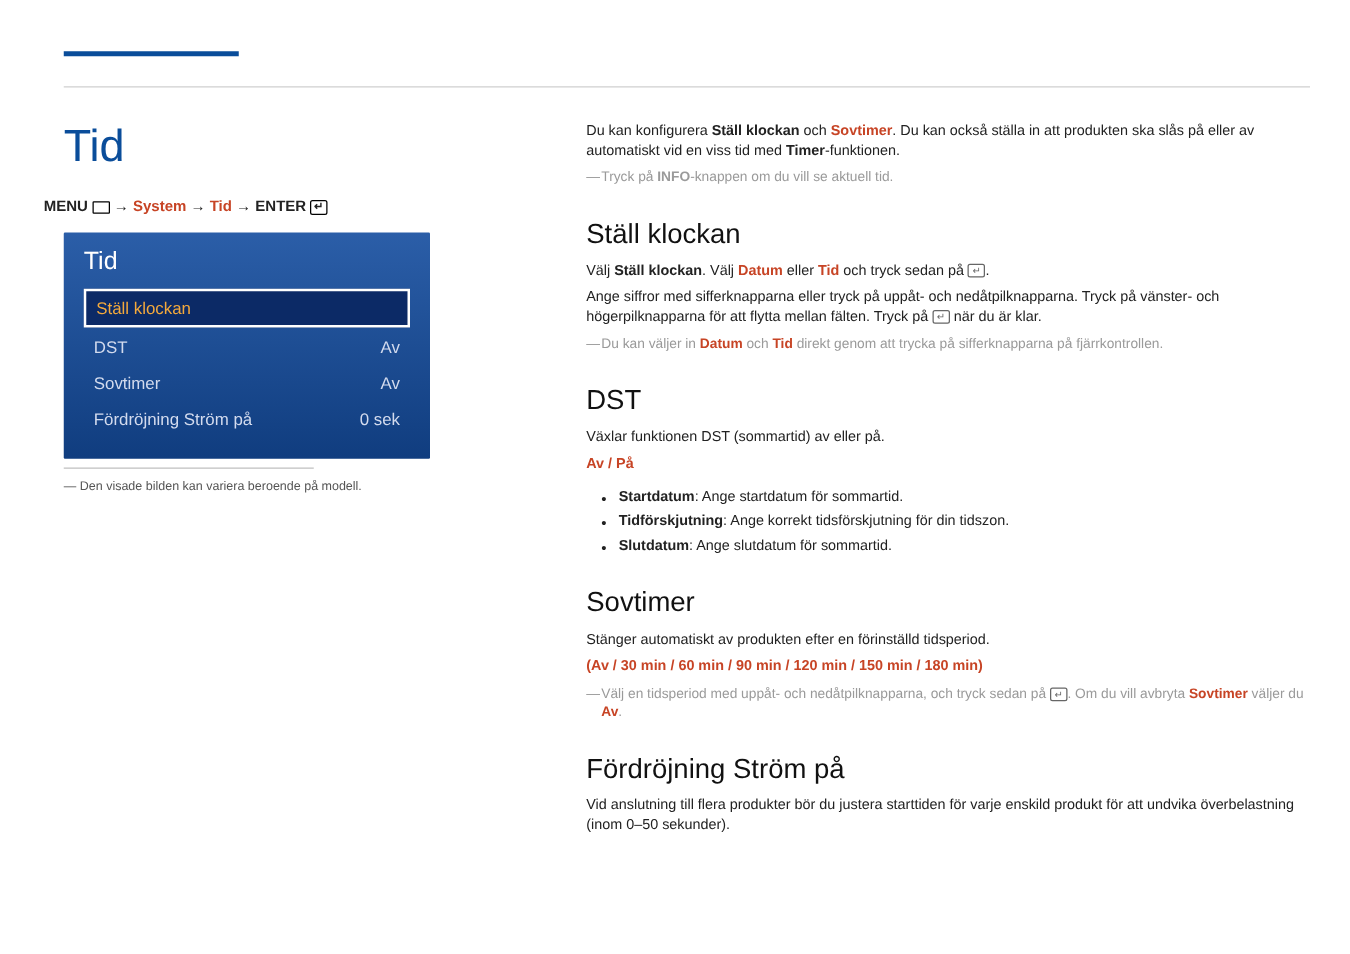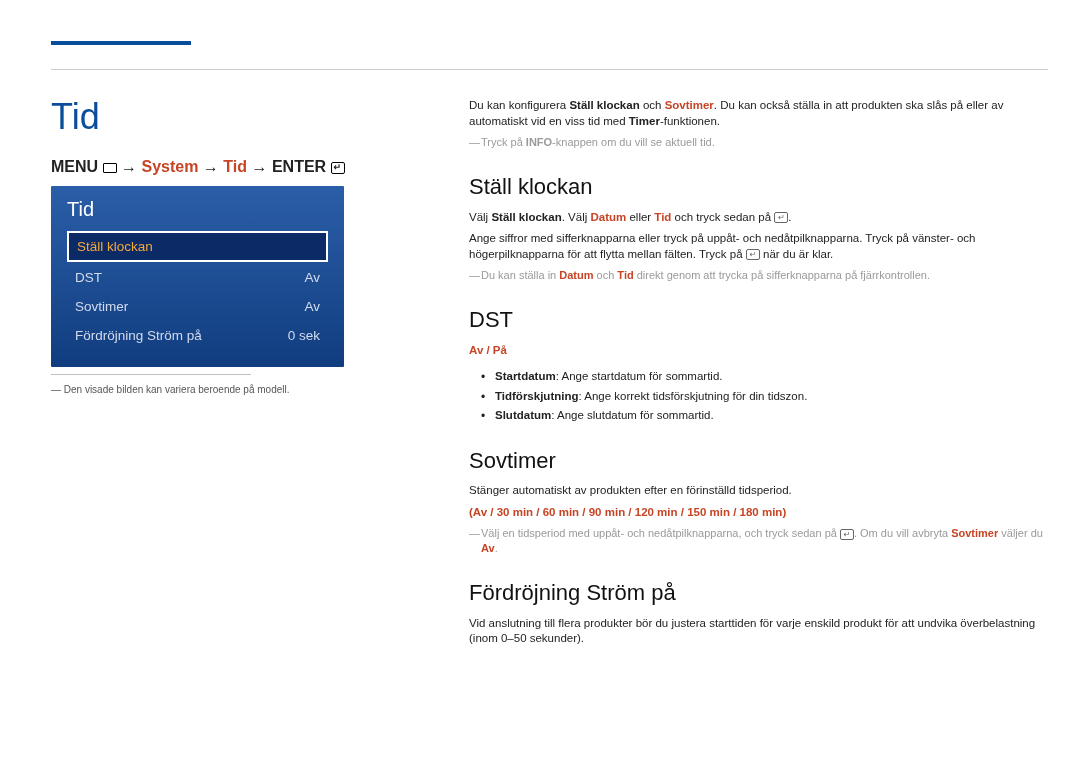"MENU → System → Tid" .breadcrumb { font-size: 16px -> 12px; left: 51px -> 35px }
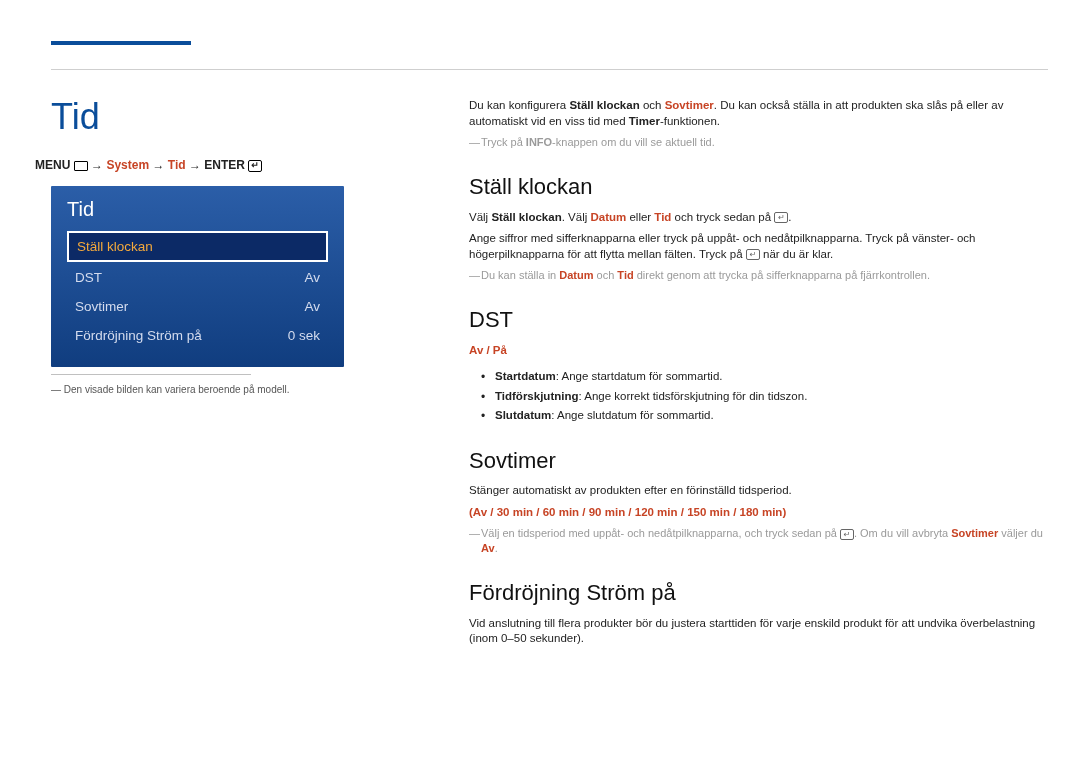"Du kan ställa in" span { text: ställa -> väljer }
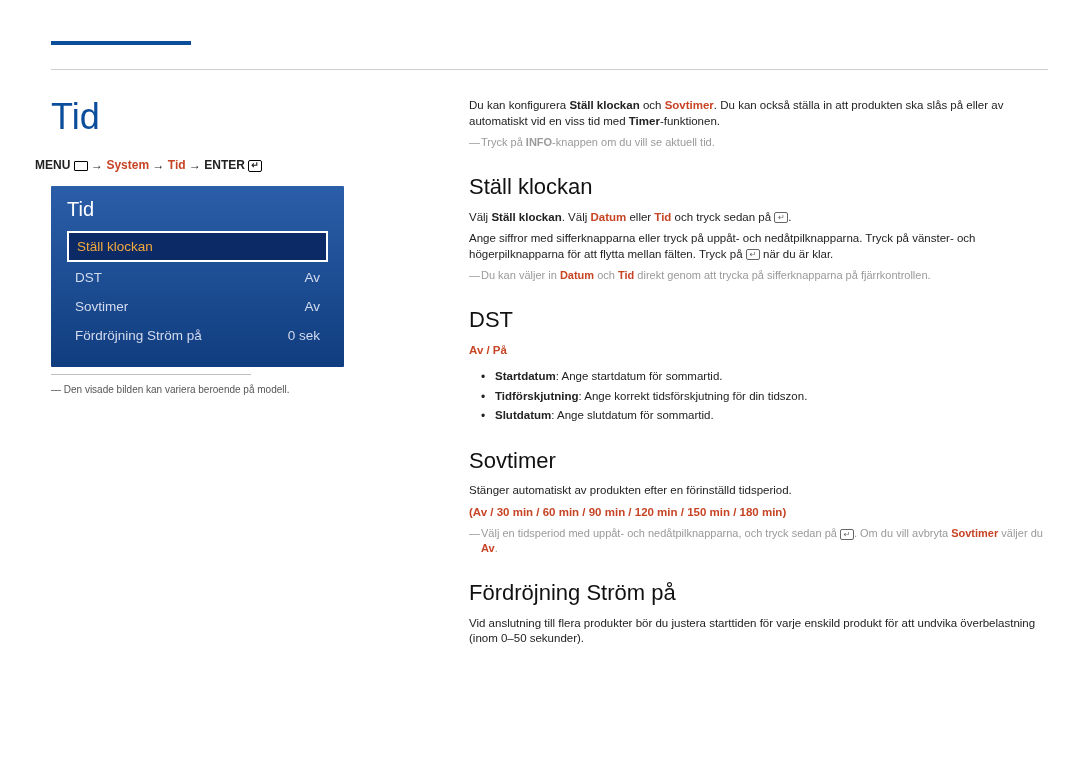"Växlar funktionen DST (sommartid) av" p { html: none -> <p>Växlar funktionen DST (sommartid) av eller på.</p> }
